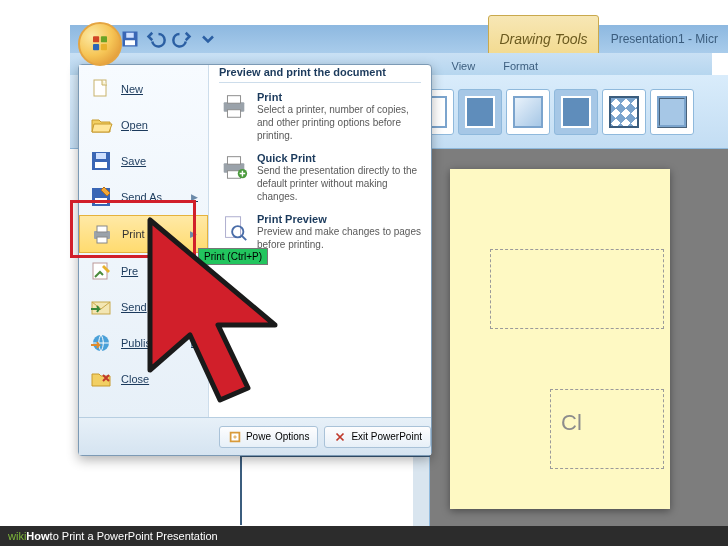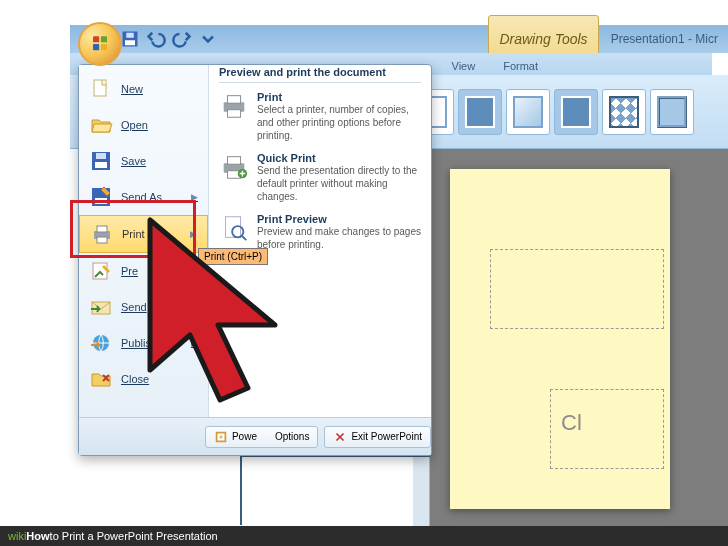"Print (Ctrl+P)" .tooltip { background: #fdba74 -> #22c55e }
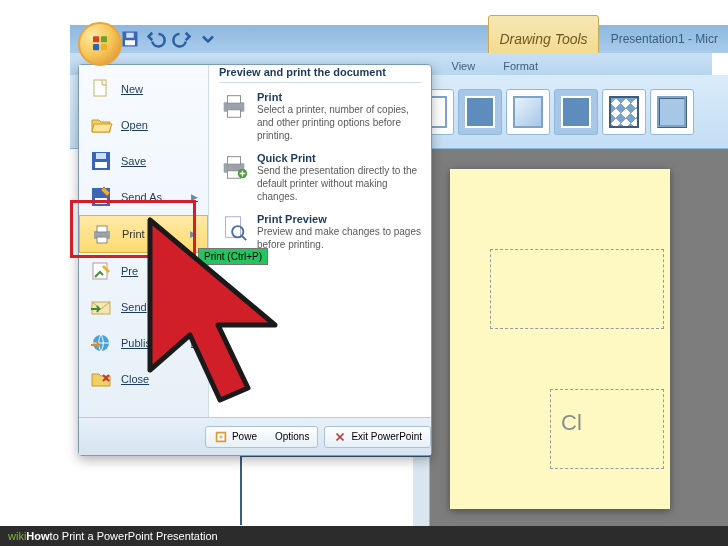"Options" span { margin-left: 14px -> none }
